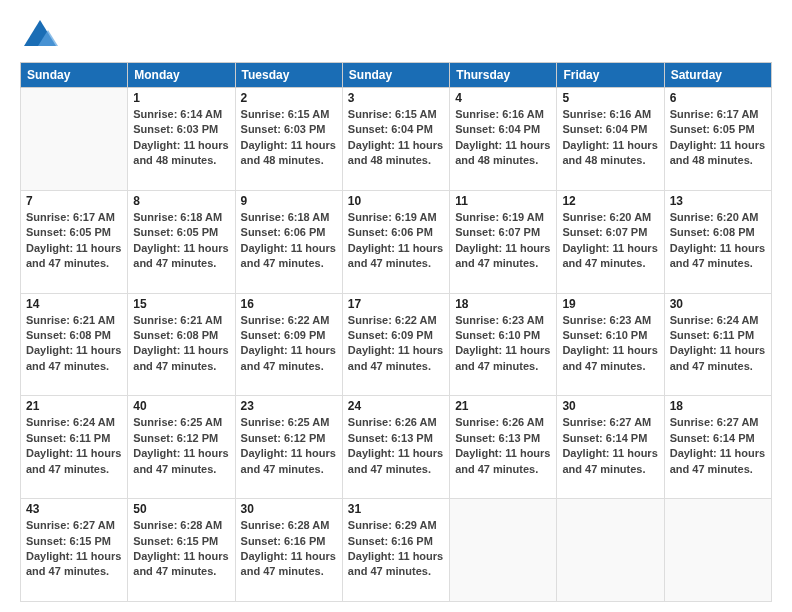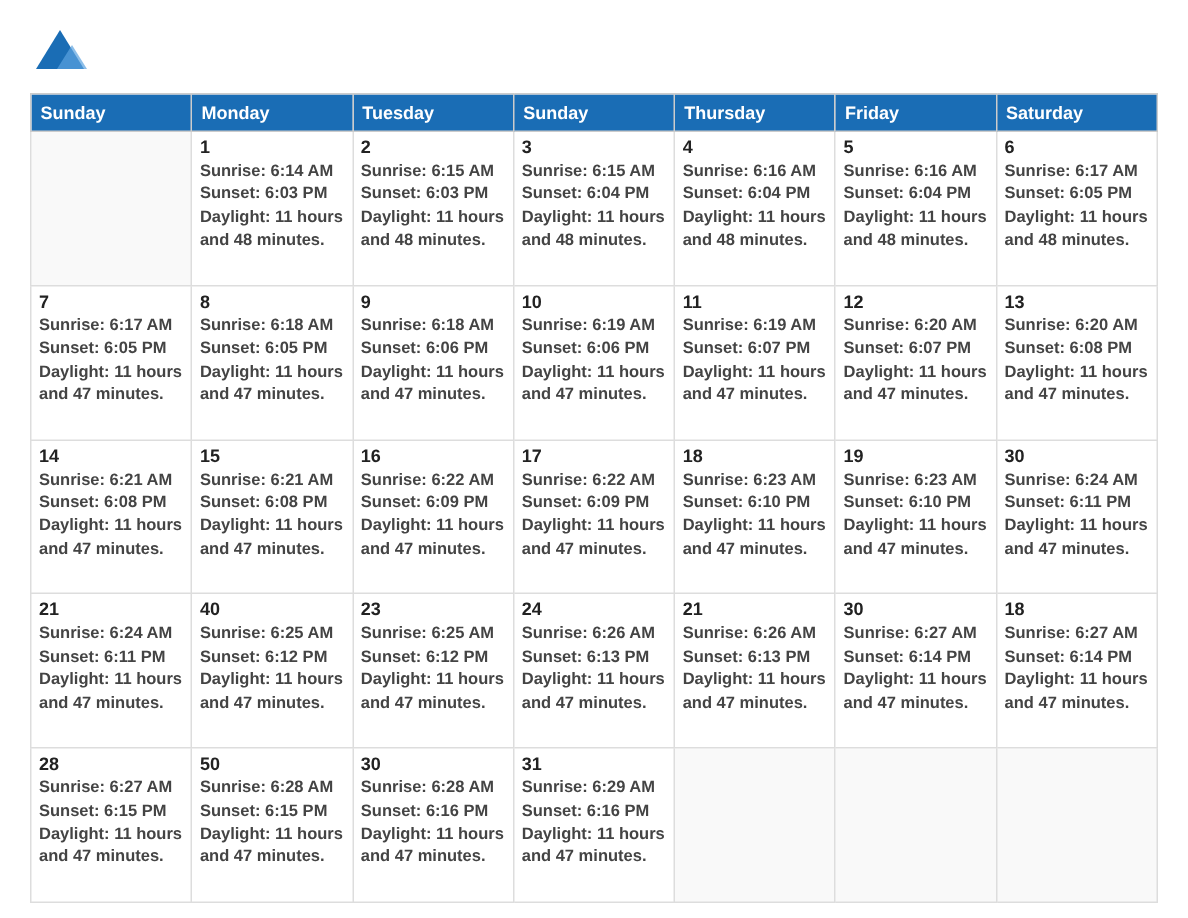"28" span.day-num { text: 28 -> 43 }
